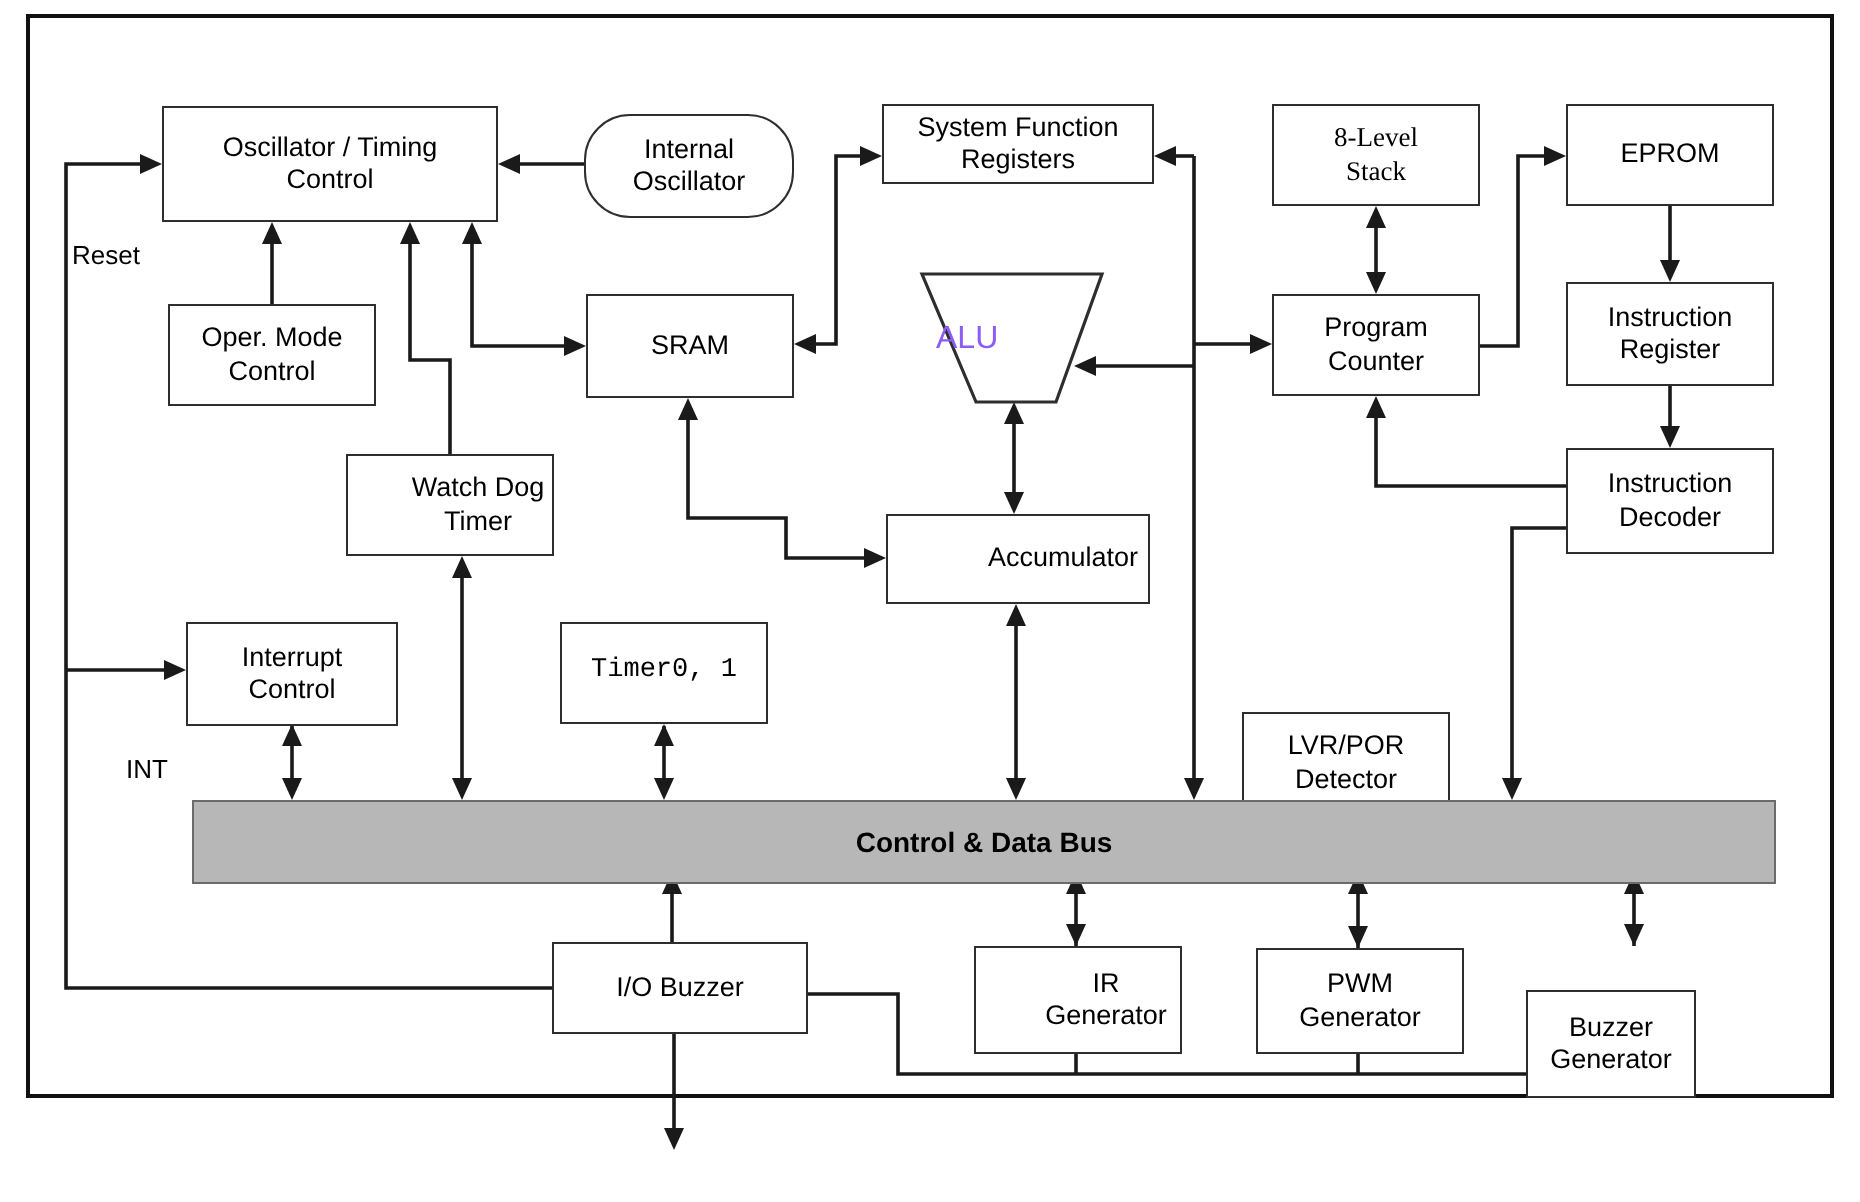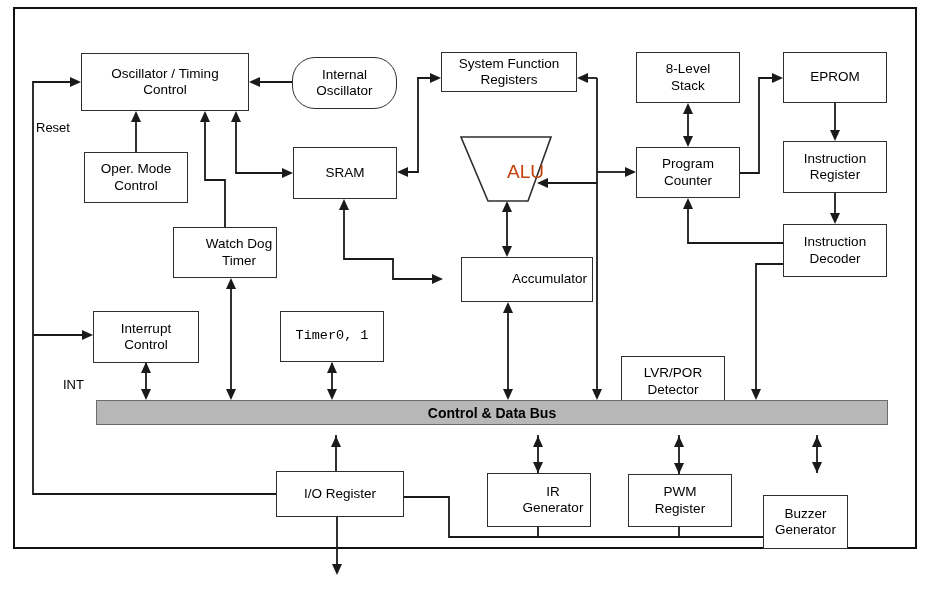"8-Level" div.box { font-family: none -> Liberation Serif, serif }
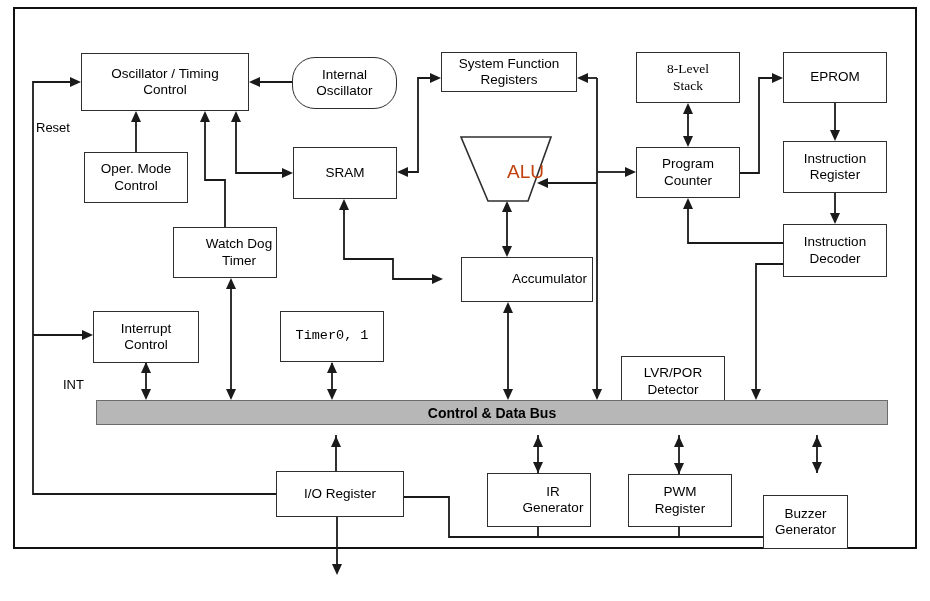"ALU" .alu-label { color: #c2410c -> #8b5cf6; font-size: 19px -> 16px; text-align: right -> left }
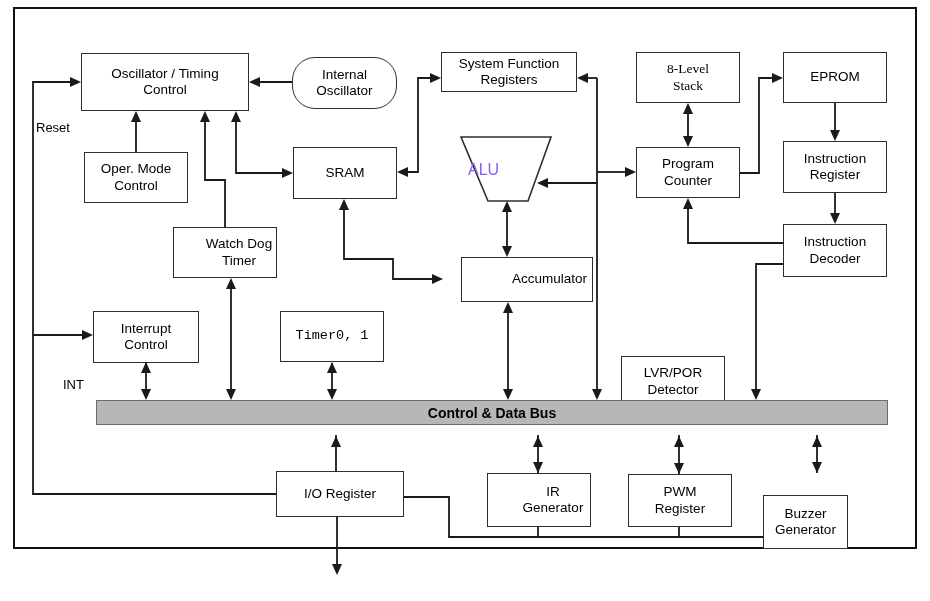"Accumulator" div.box { left: 461px -> 443px }
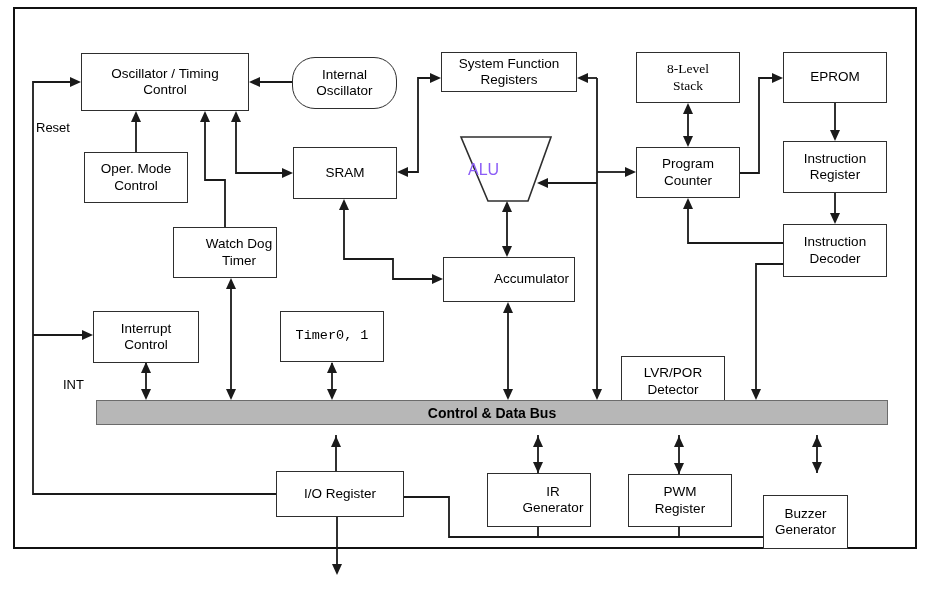"Control & Data Bus" div.busbar { height: 25px -> 42px }
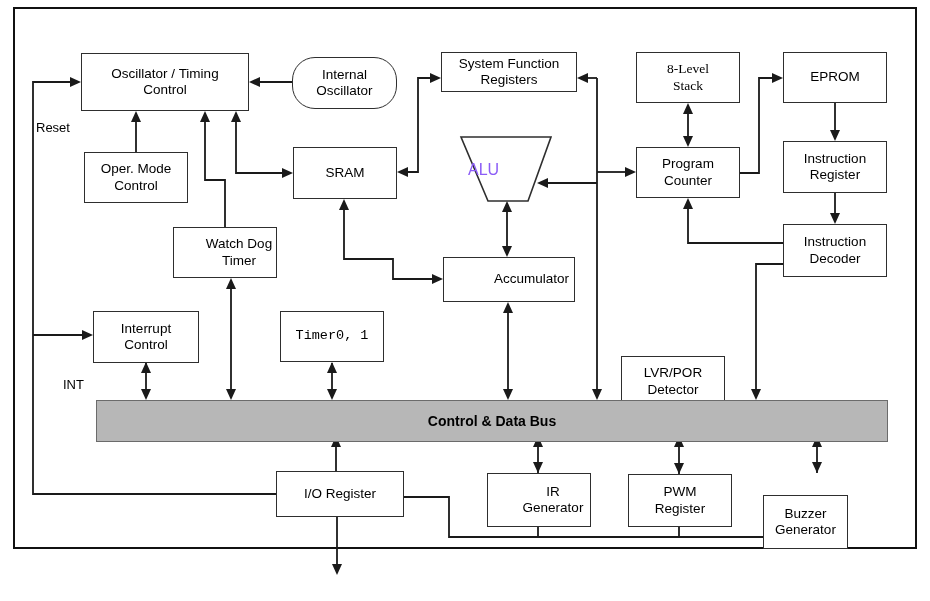"I/O Register" div.box { text: Register -> Buzzer }
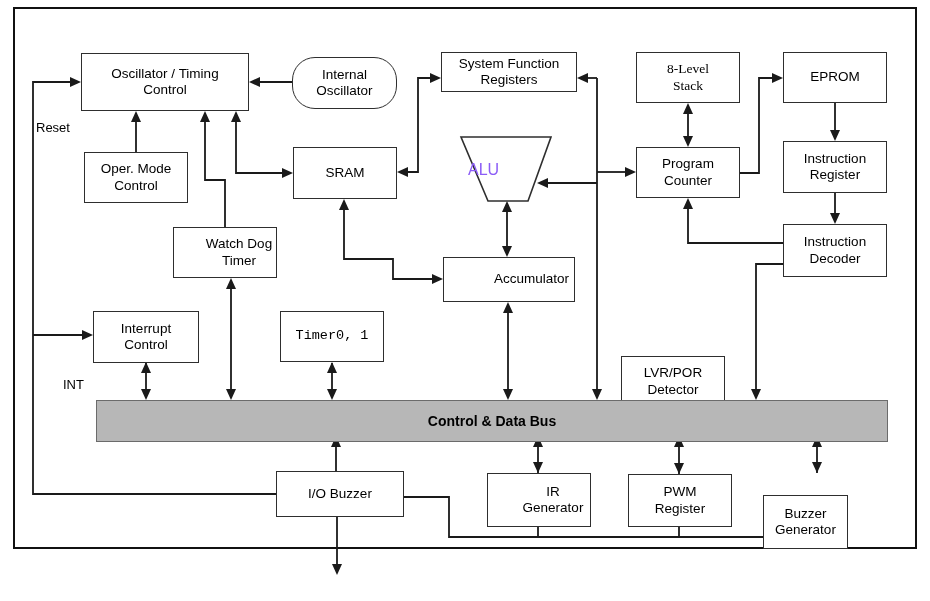"PWM" div.box { text: Register -> Generator }
